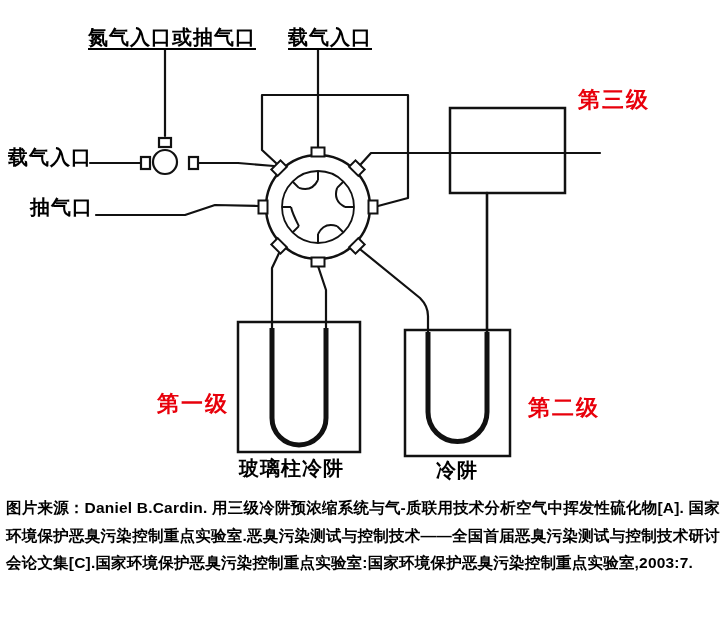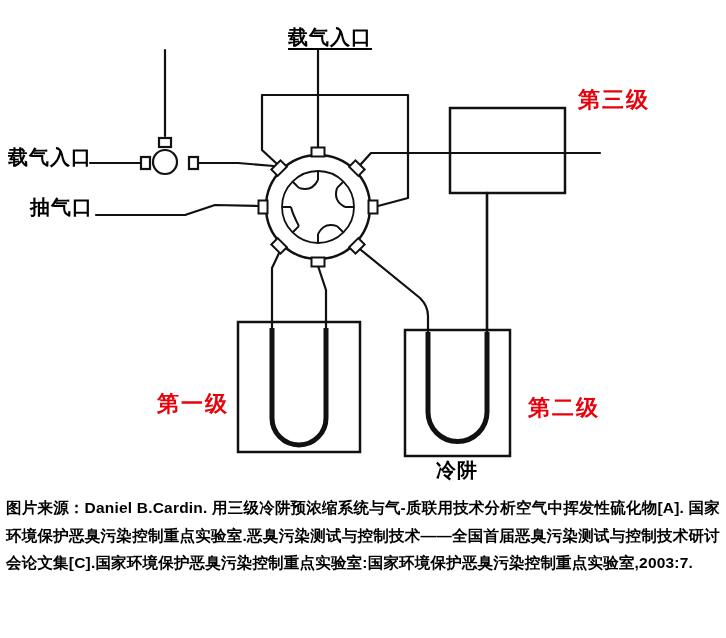"氮气入口或抽气口" div.lbl { html: none -> <div>氮气入口或抽气口</div> }
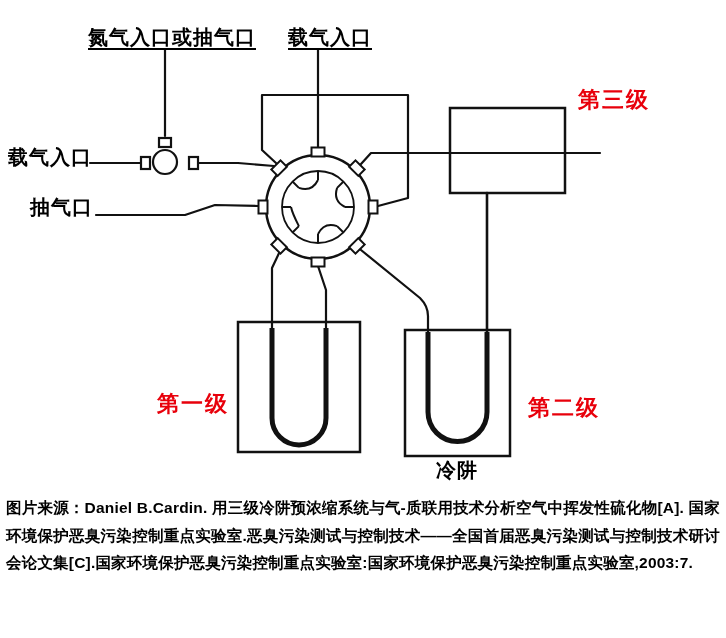"玻璃柱冷阱" div.lbl { html: none -> <div>玻璃柱冷阱</div> }
